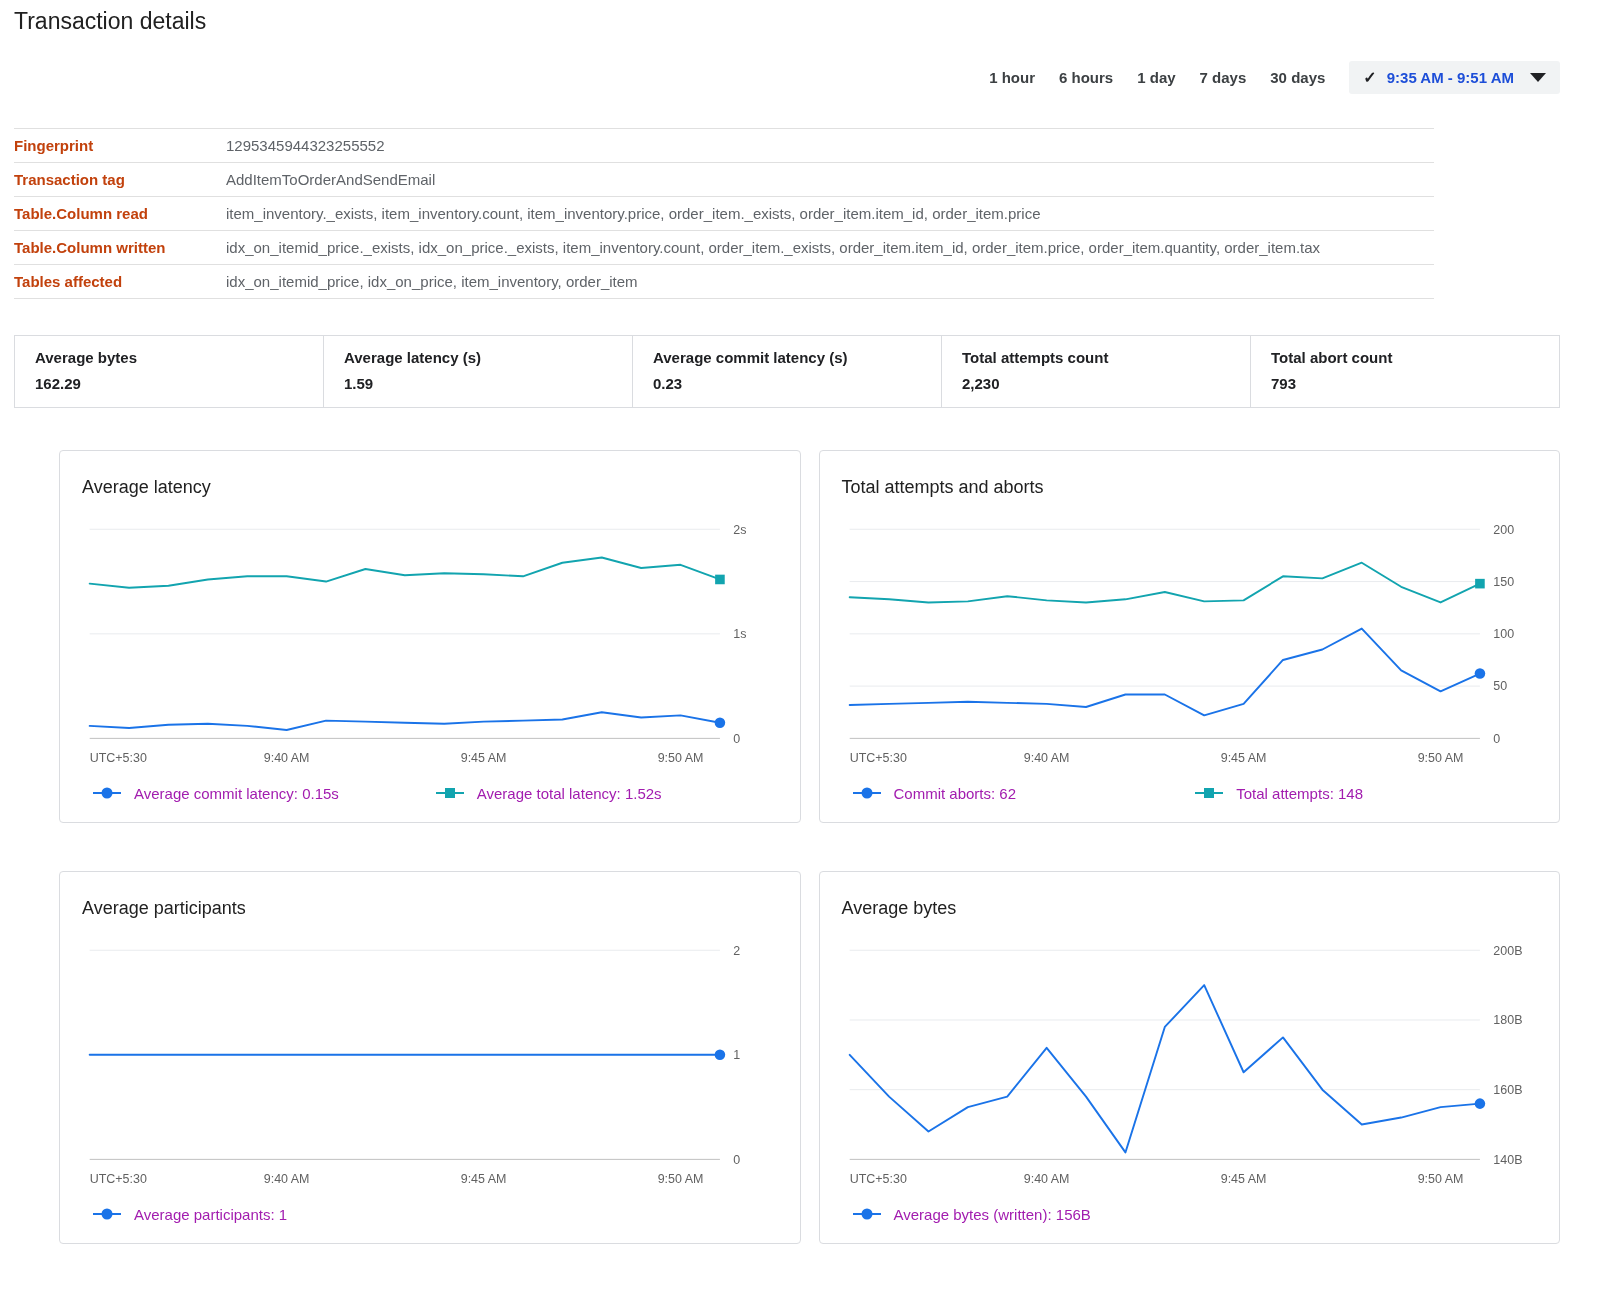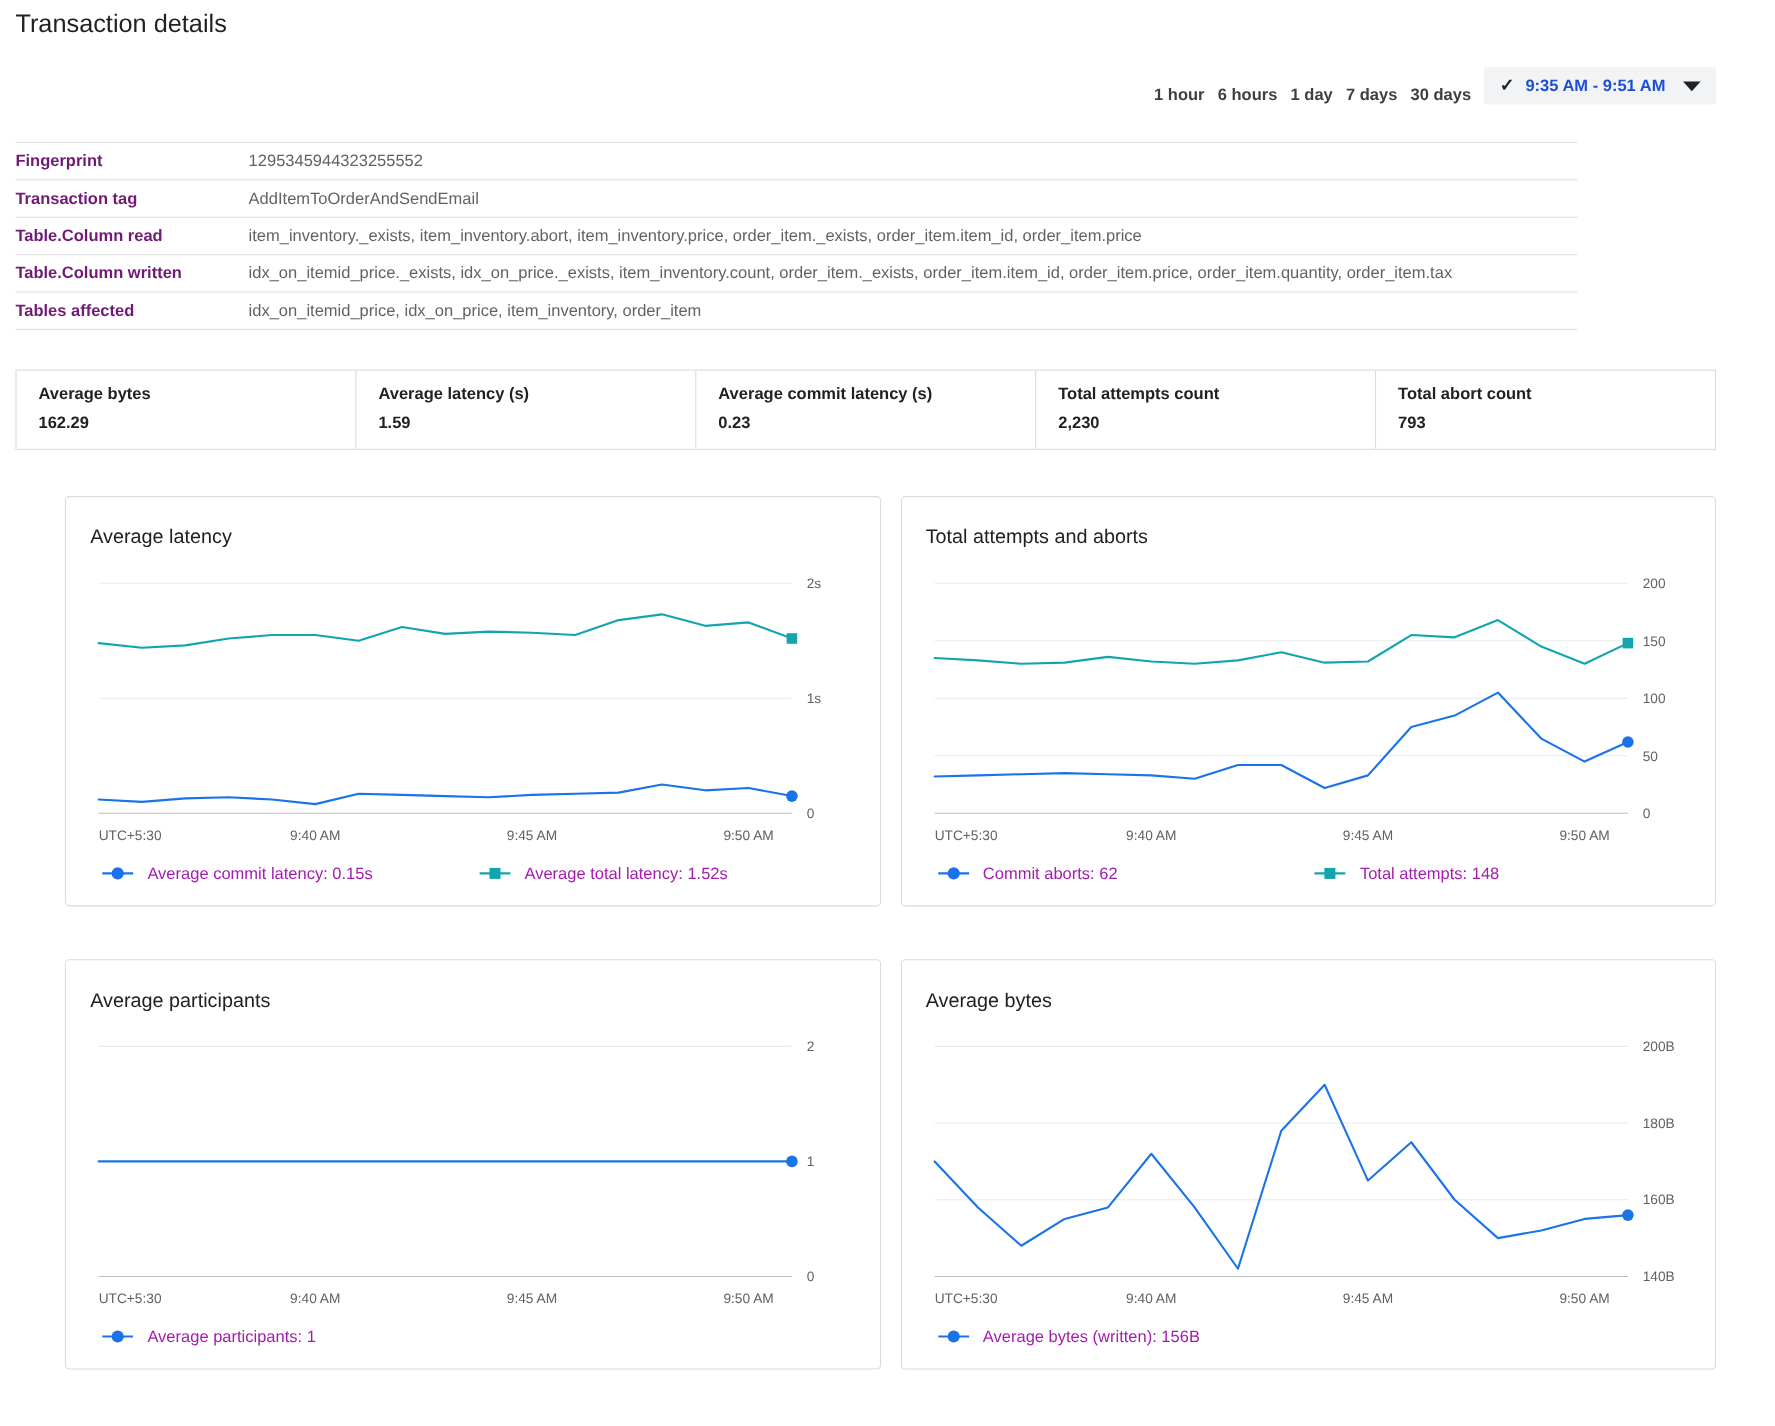"1 hour" .toolbar { align-items: flex-end -> center; gap: 12px -> 24px }
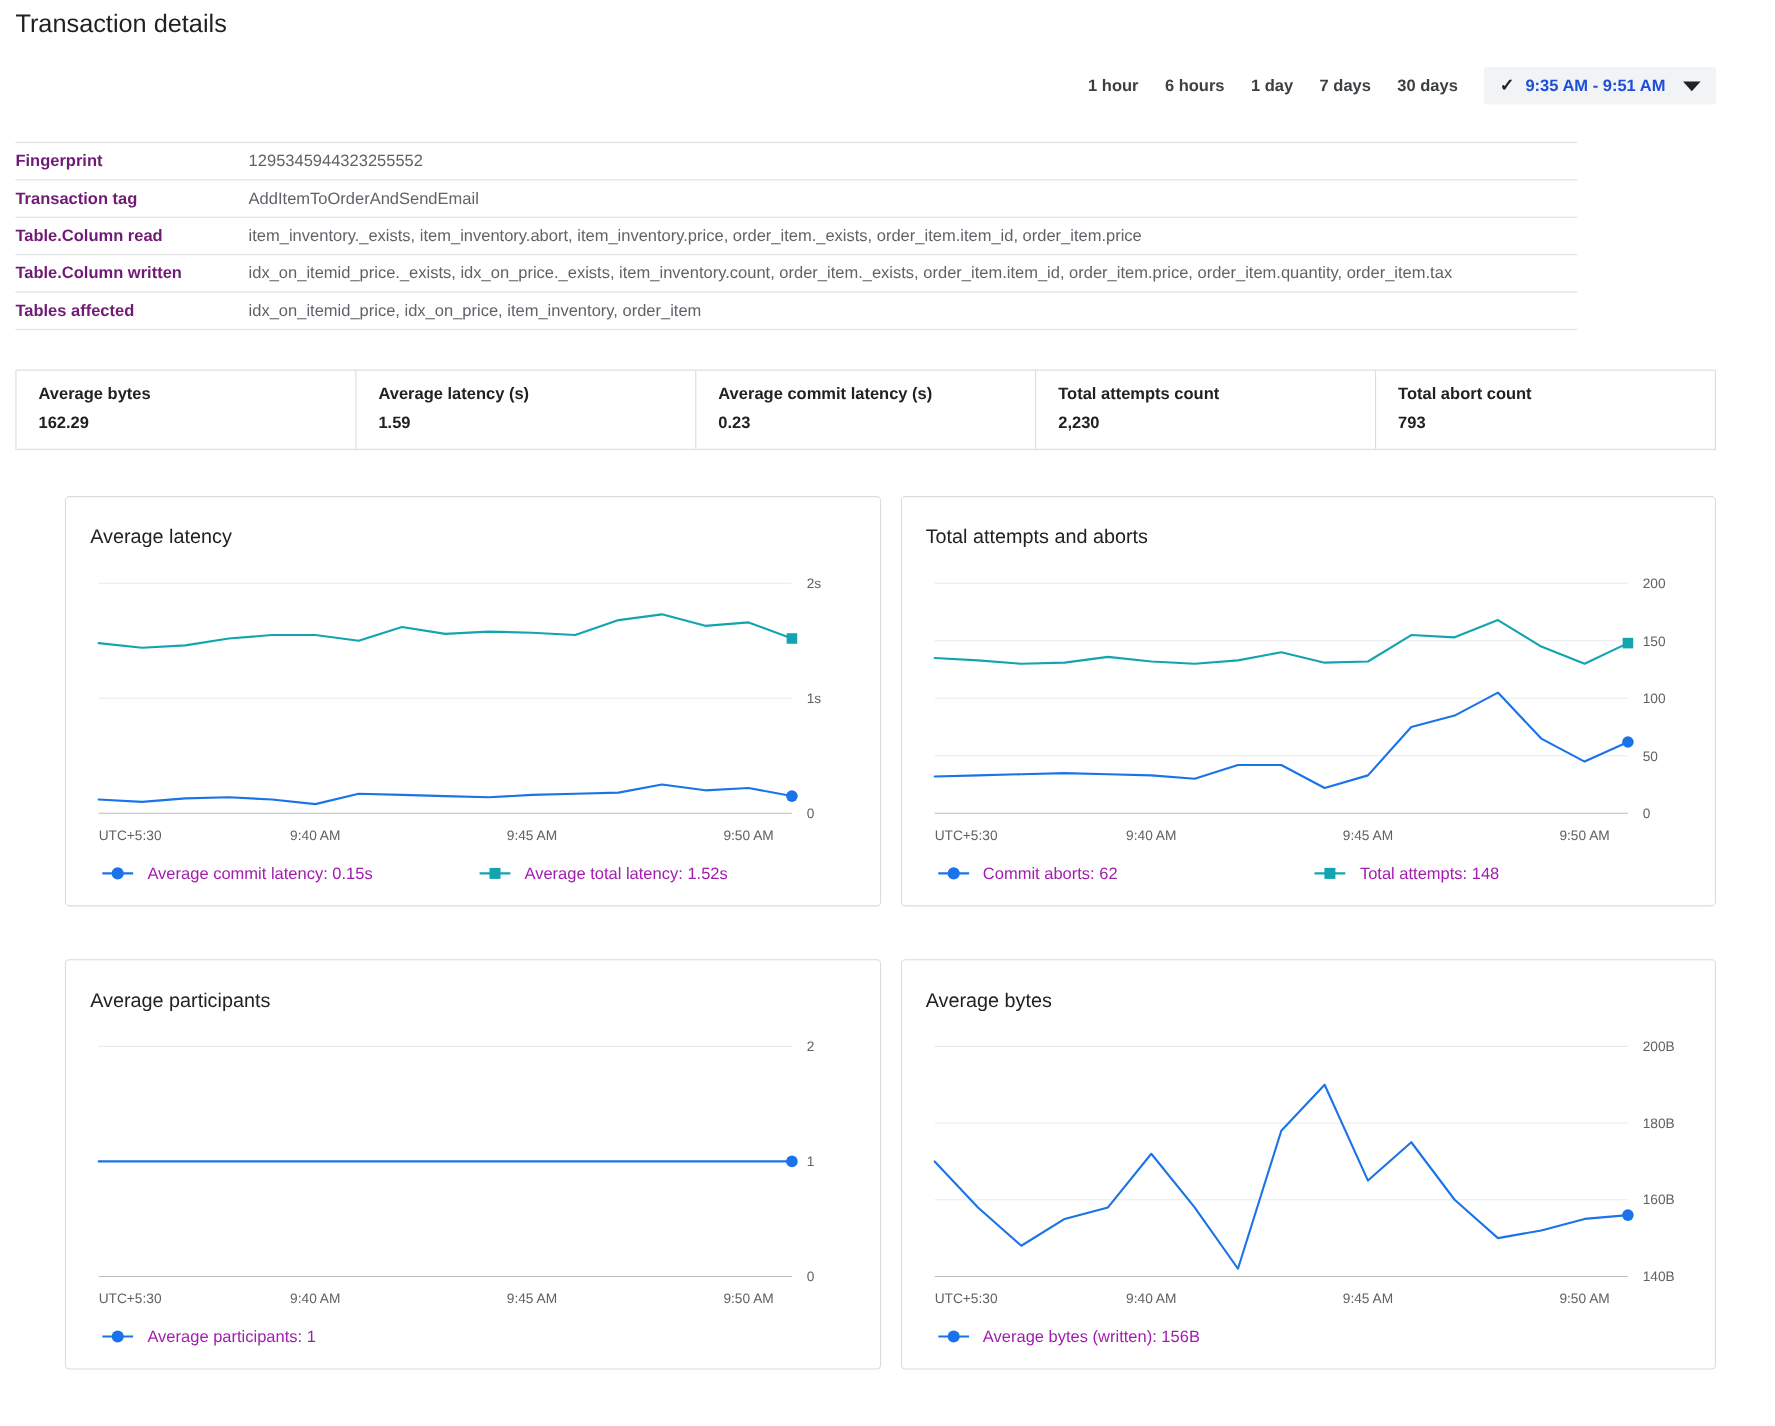"Fingerprint" .details-label { color: #701a75 -> #c2410c }
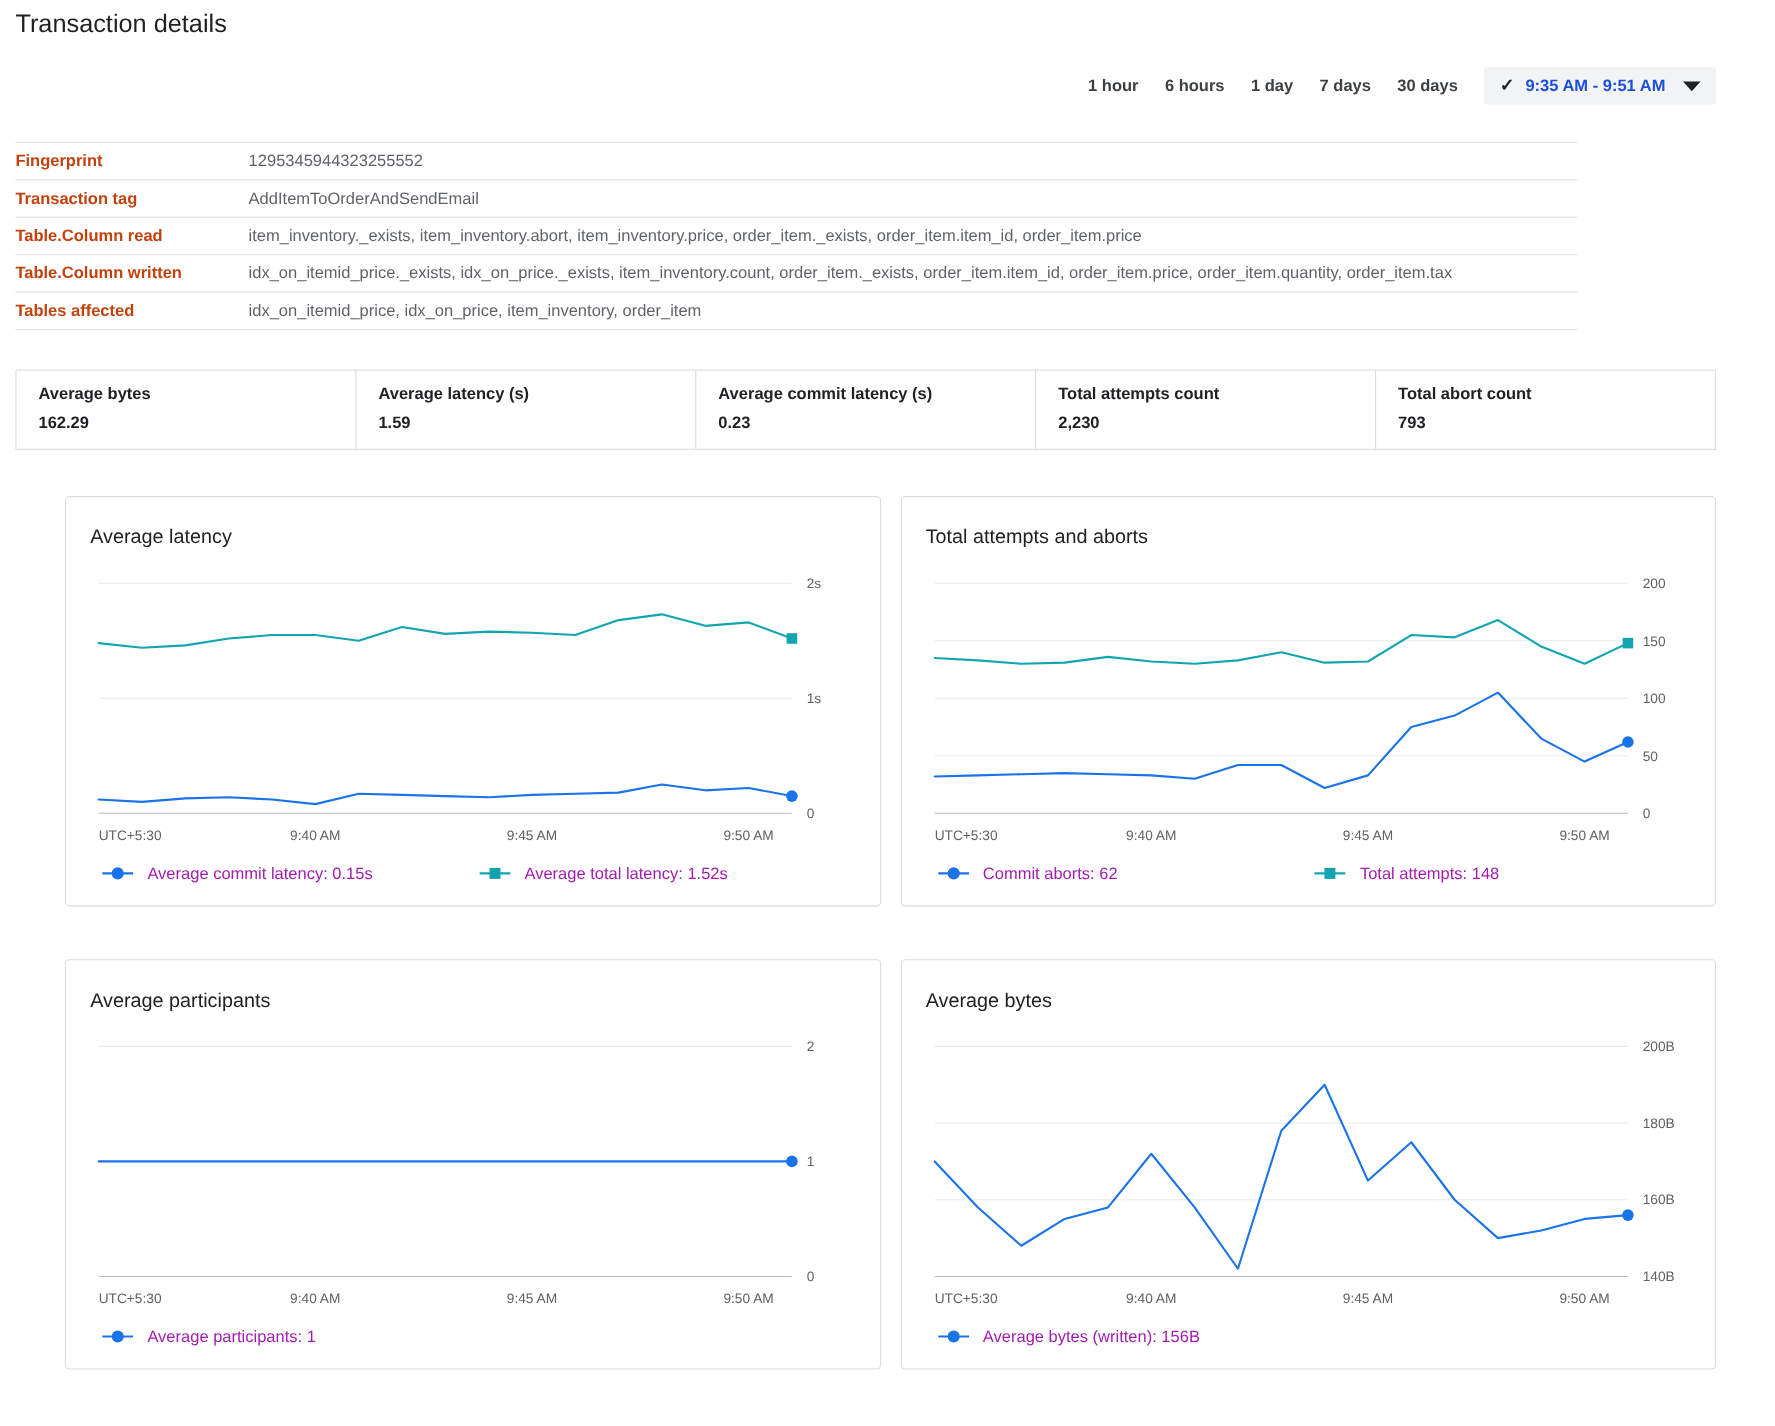"item_inventory._exists," div.details-value { text: inventory.abort -> inventory.count }
